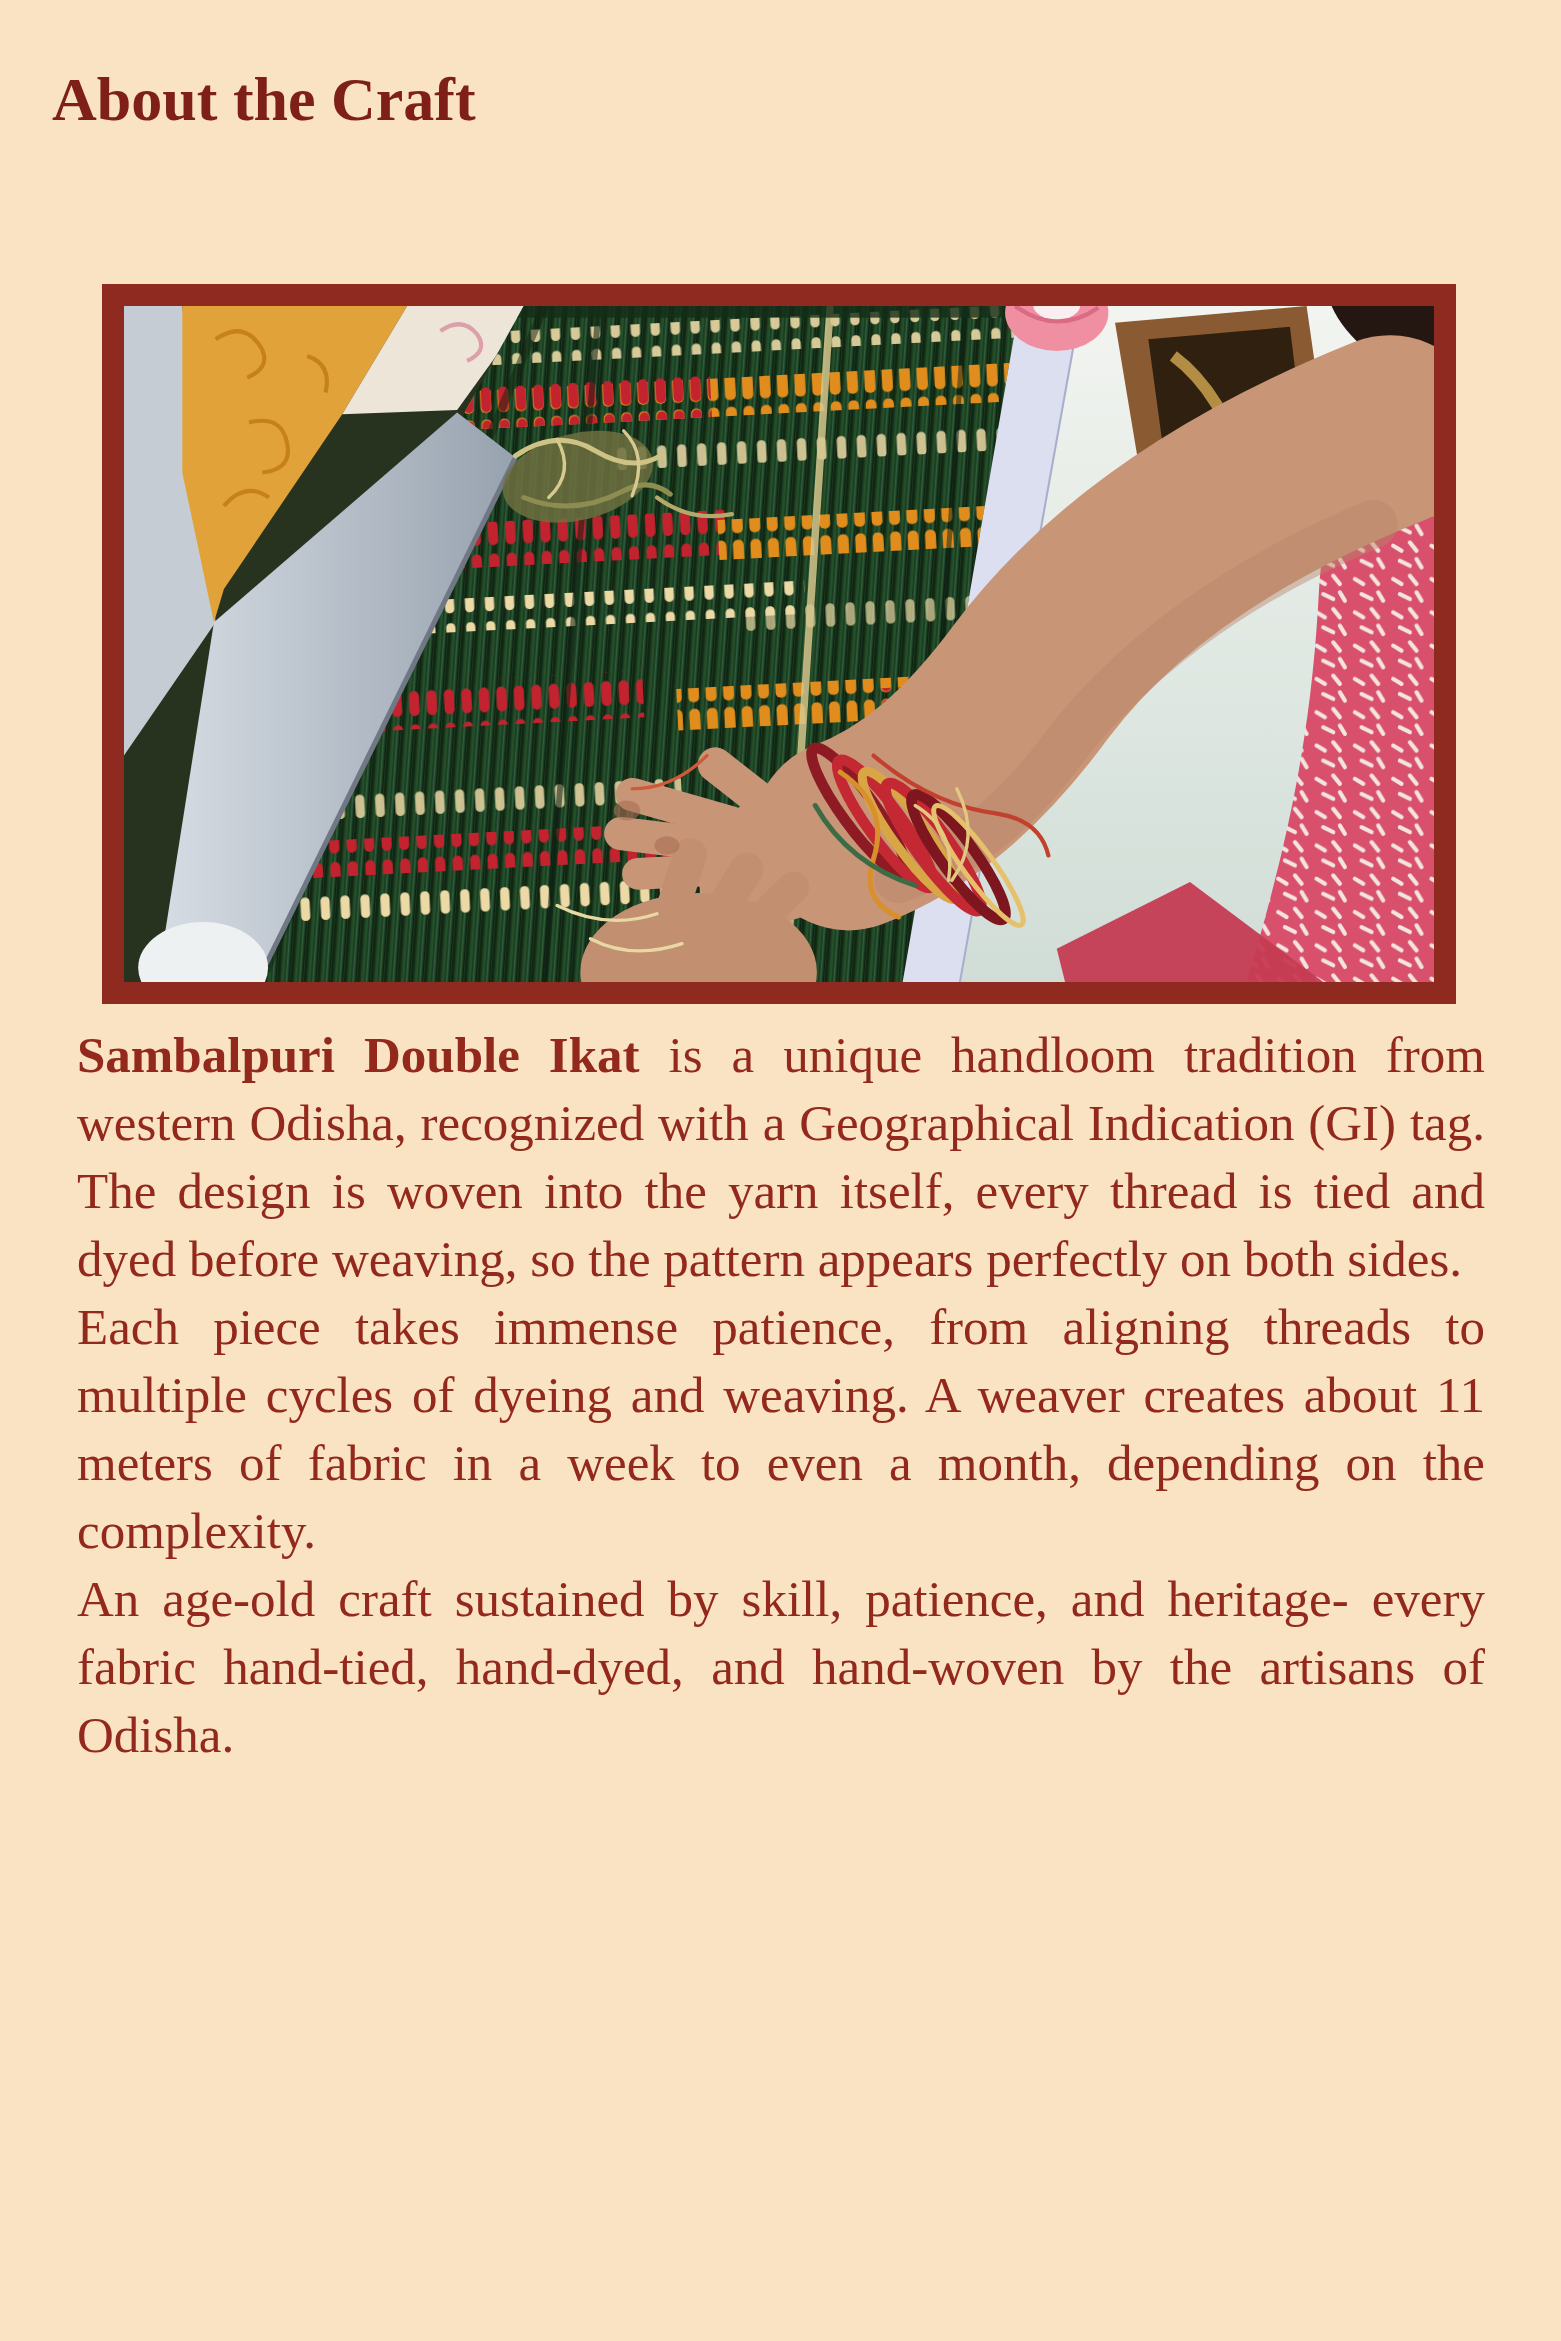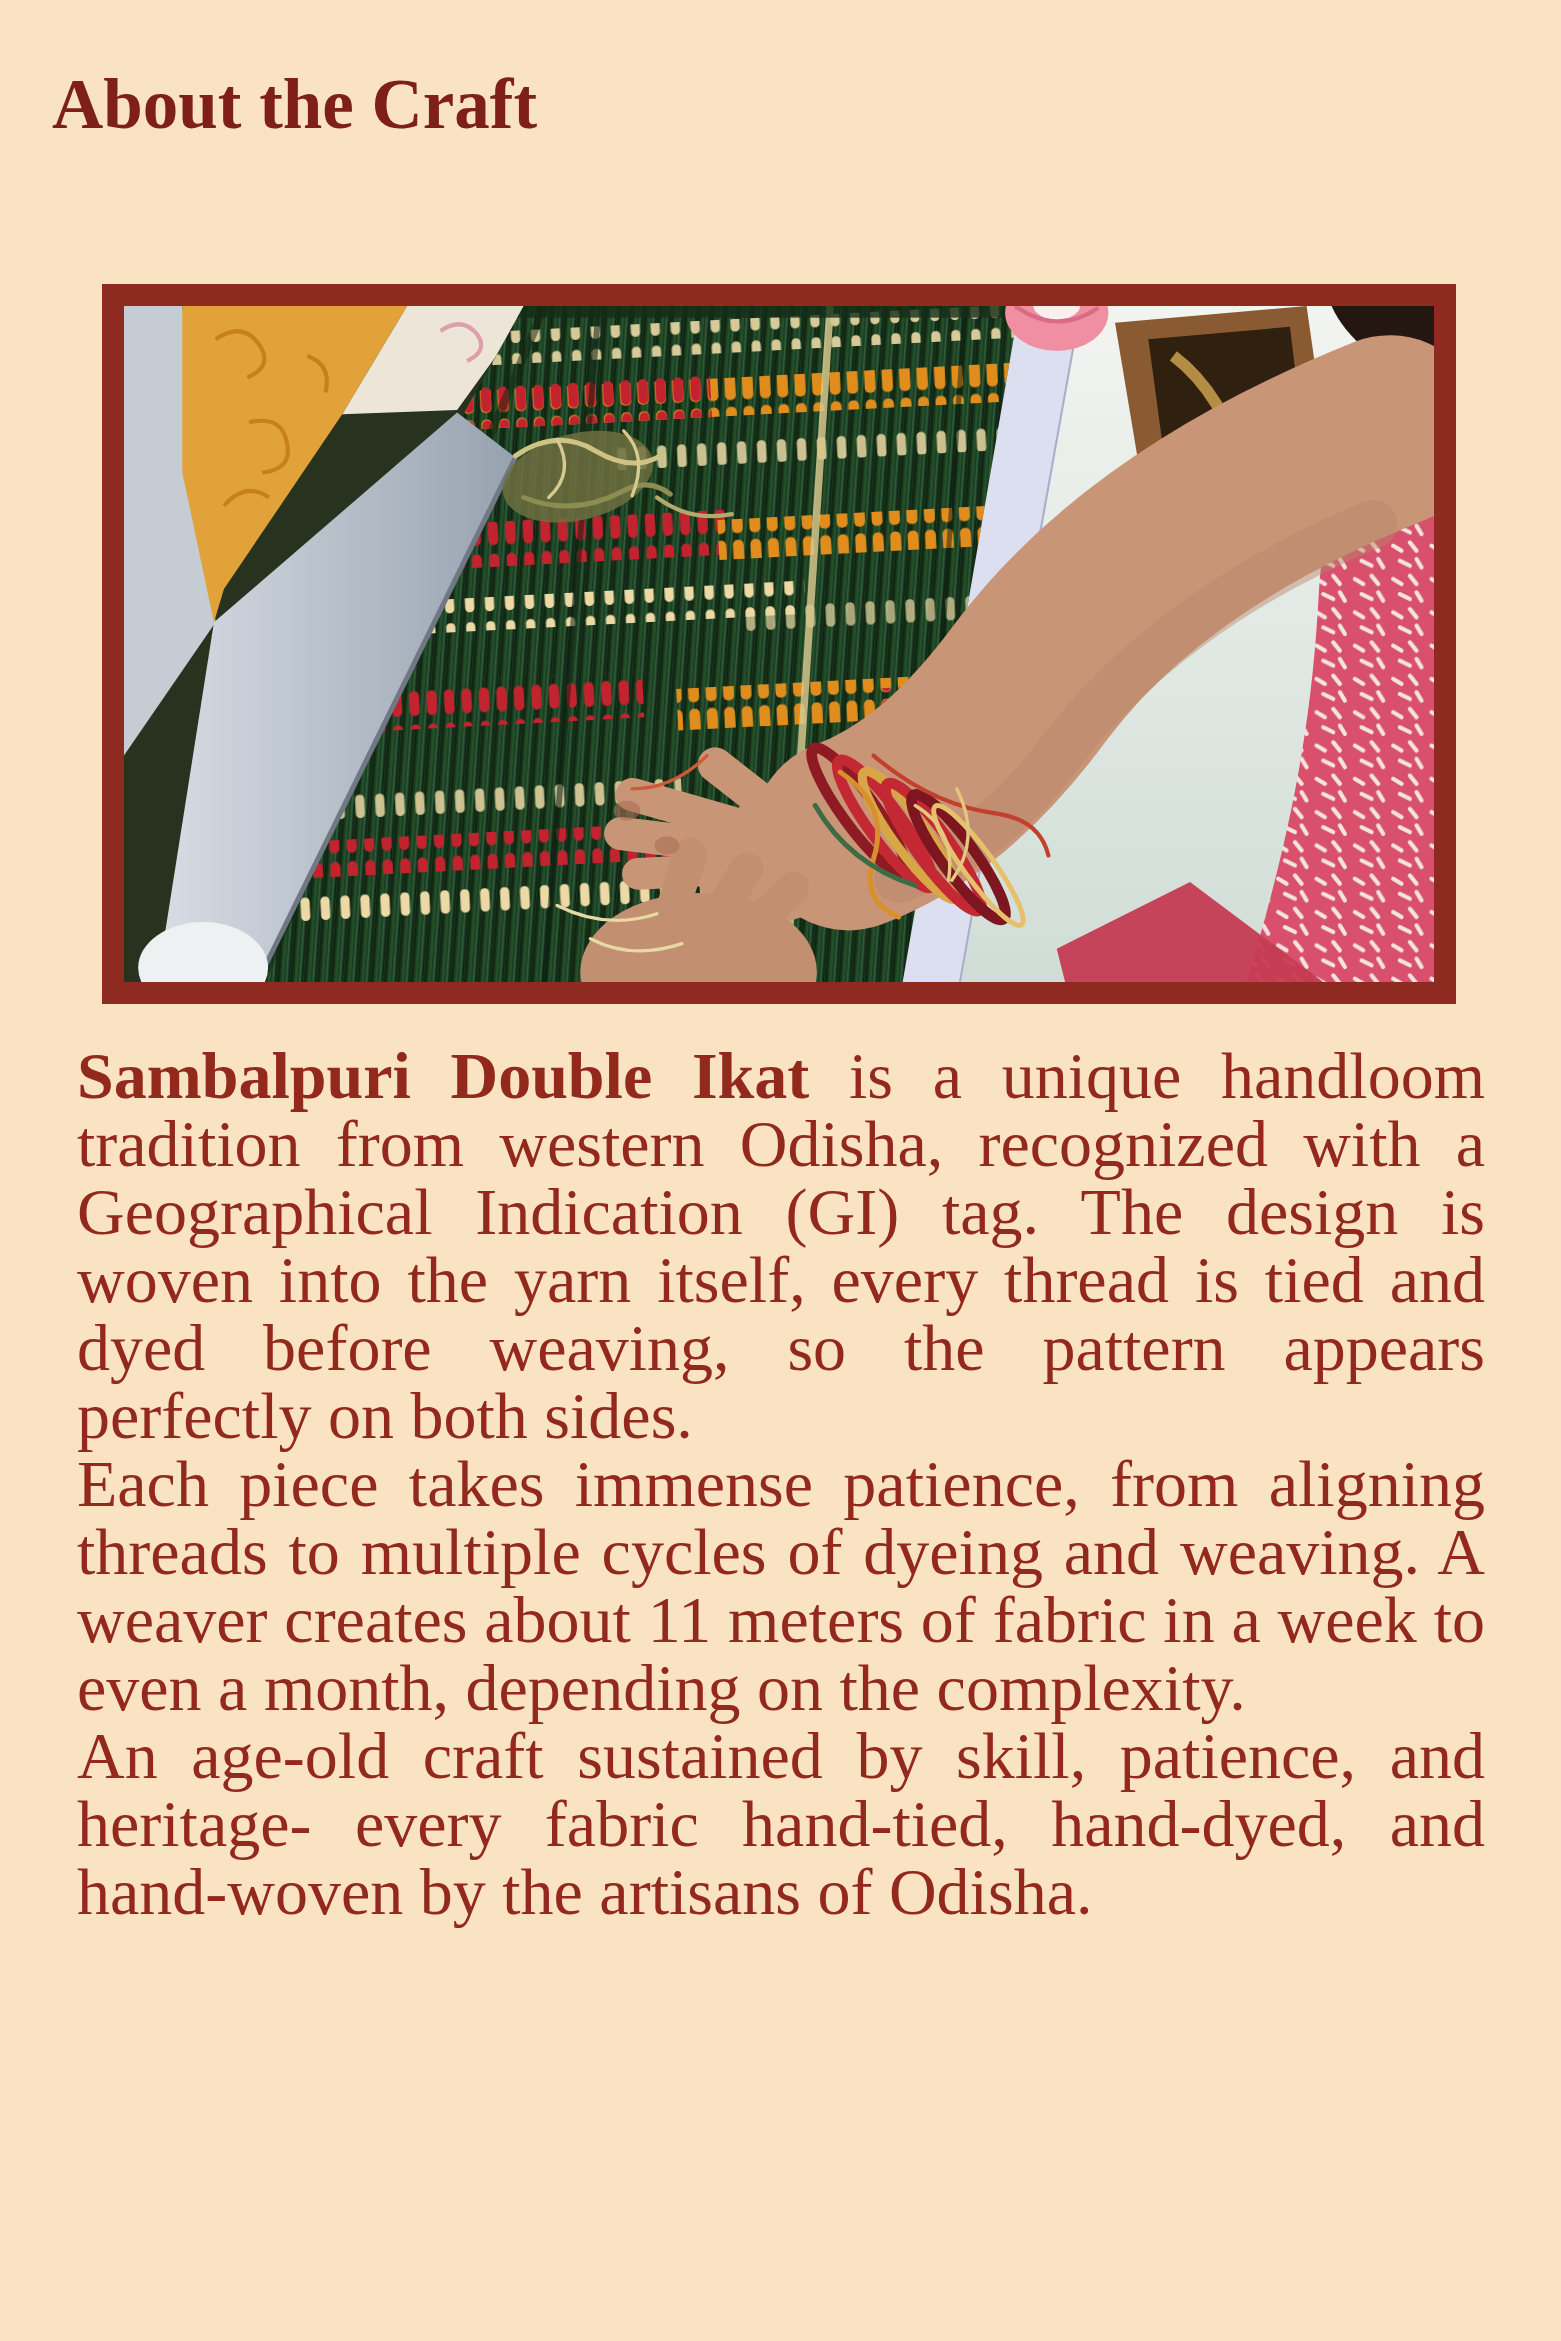"About the Craft" .heading { font-size: 71px -> 62px }
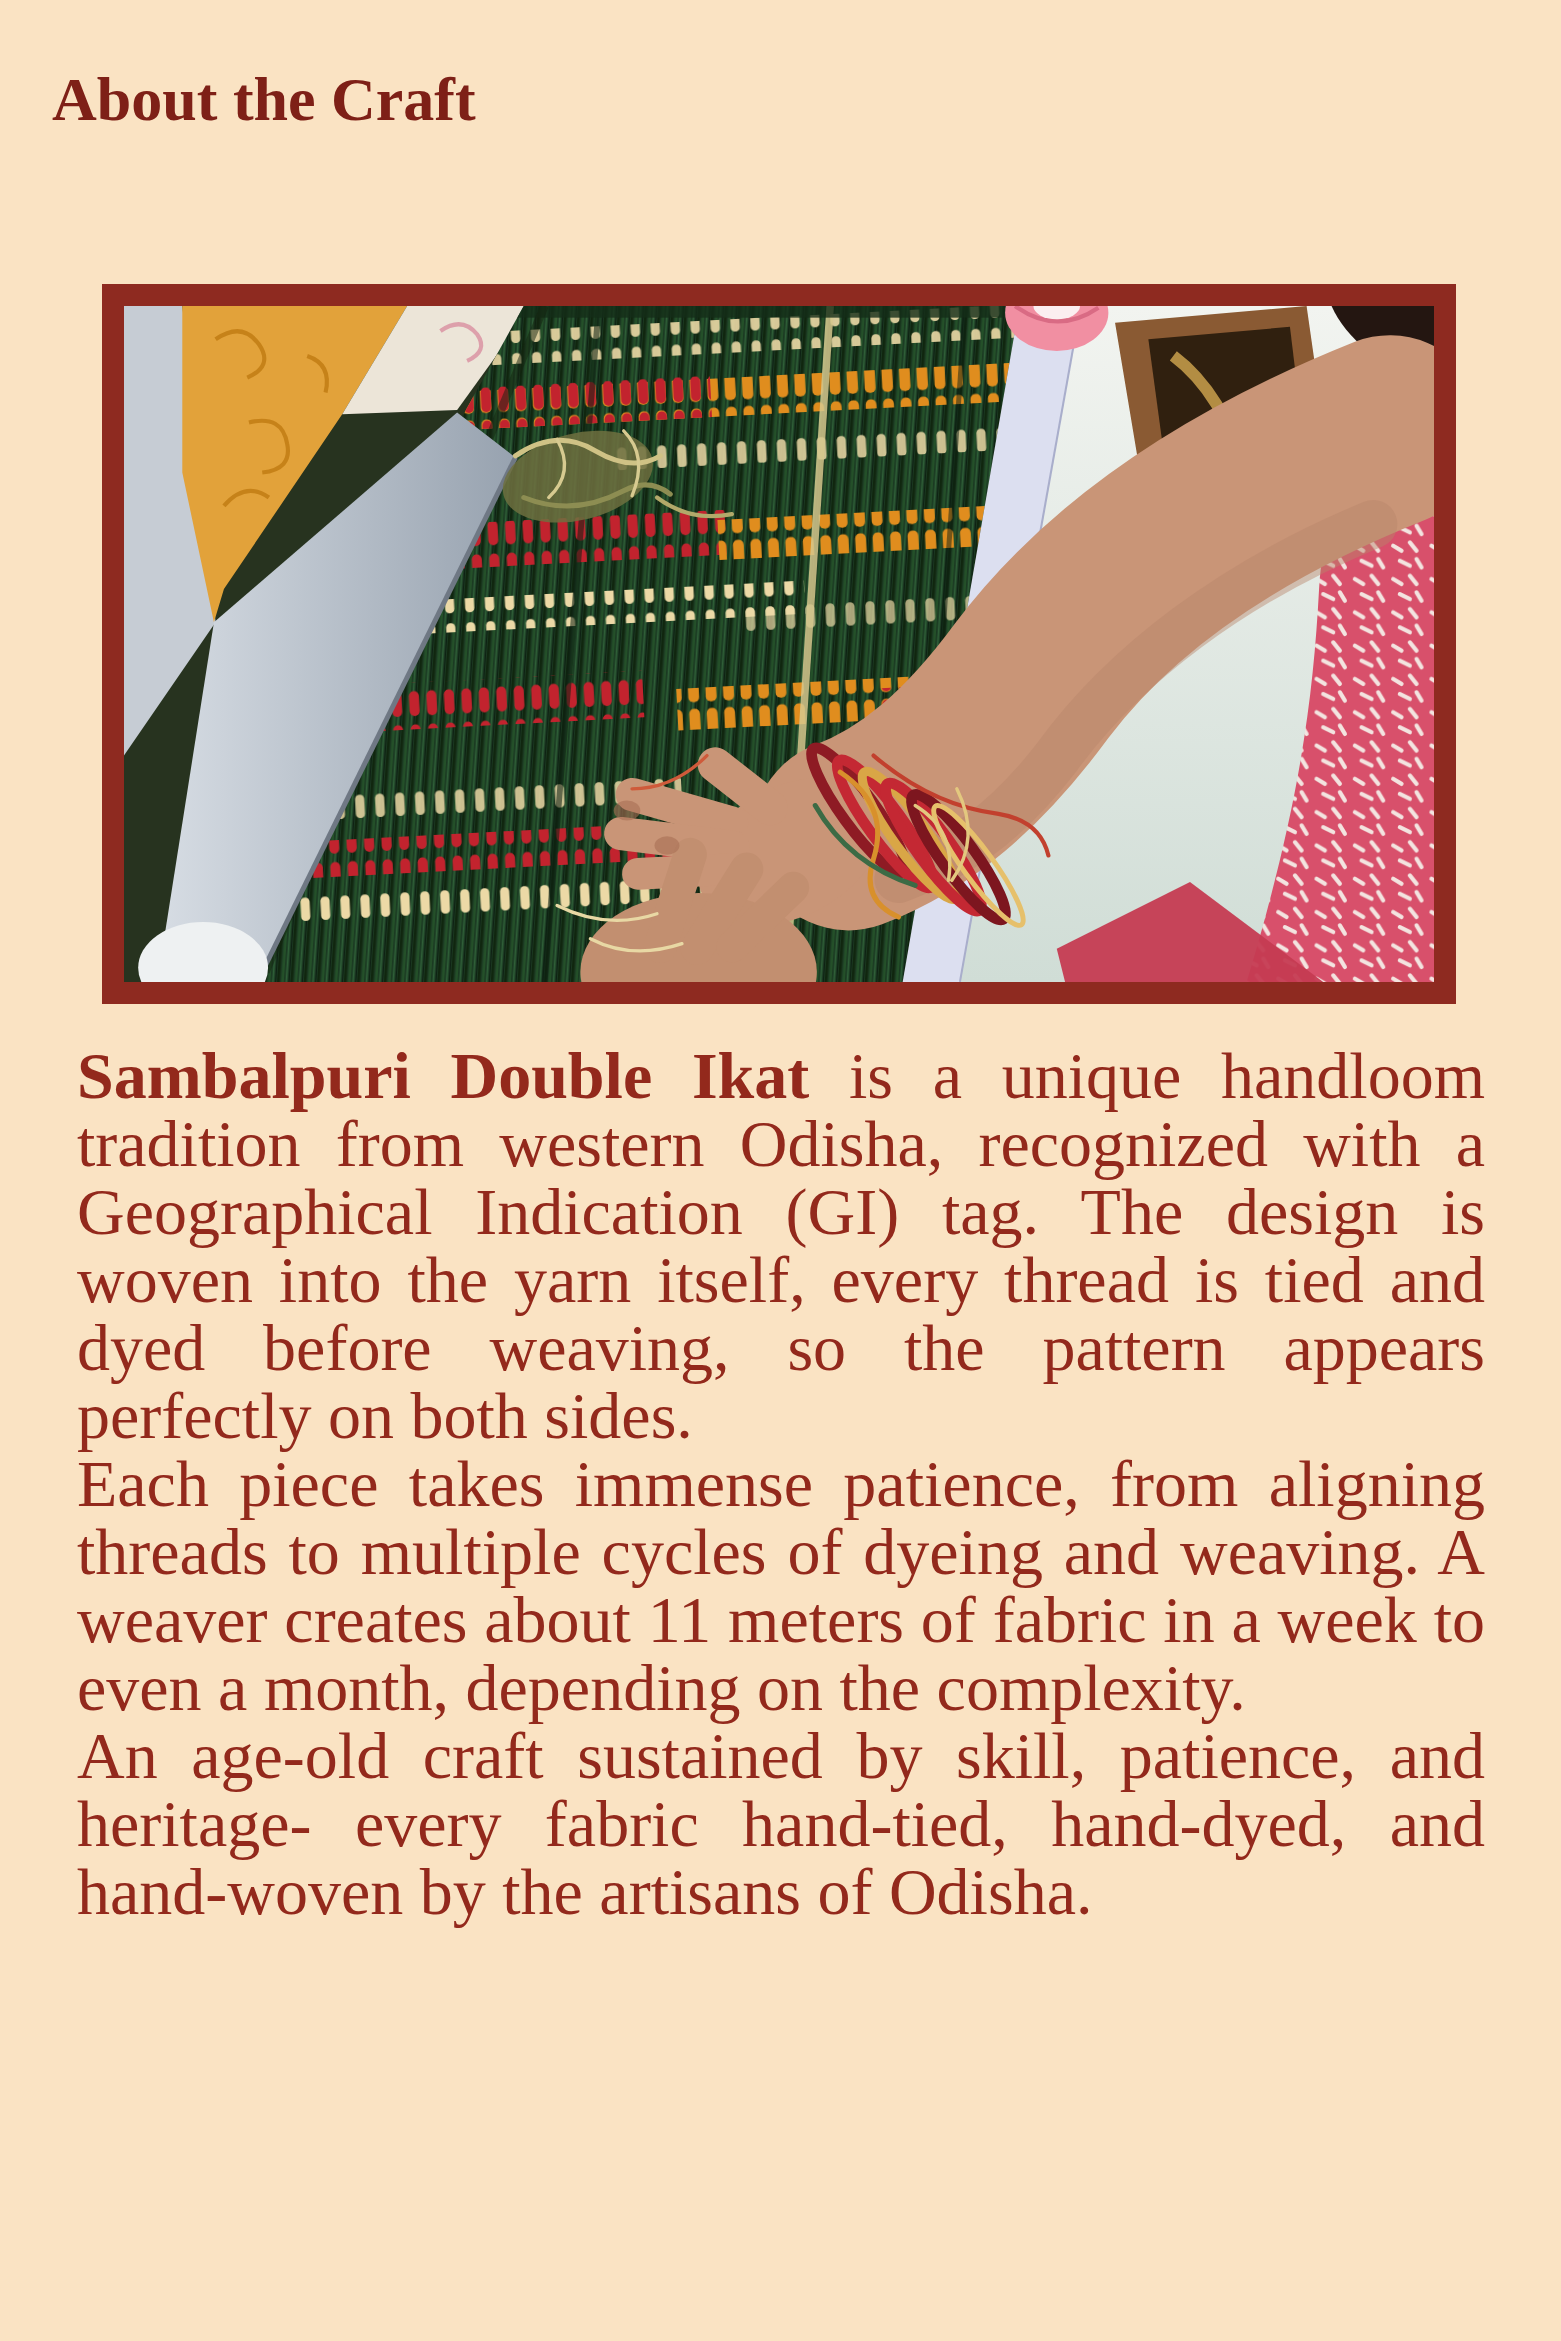"Sambalpuri Double Ikat is a" .article { font-size: 66px -> 51px; top: 1042px -> 1021px }
